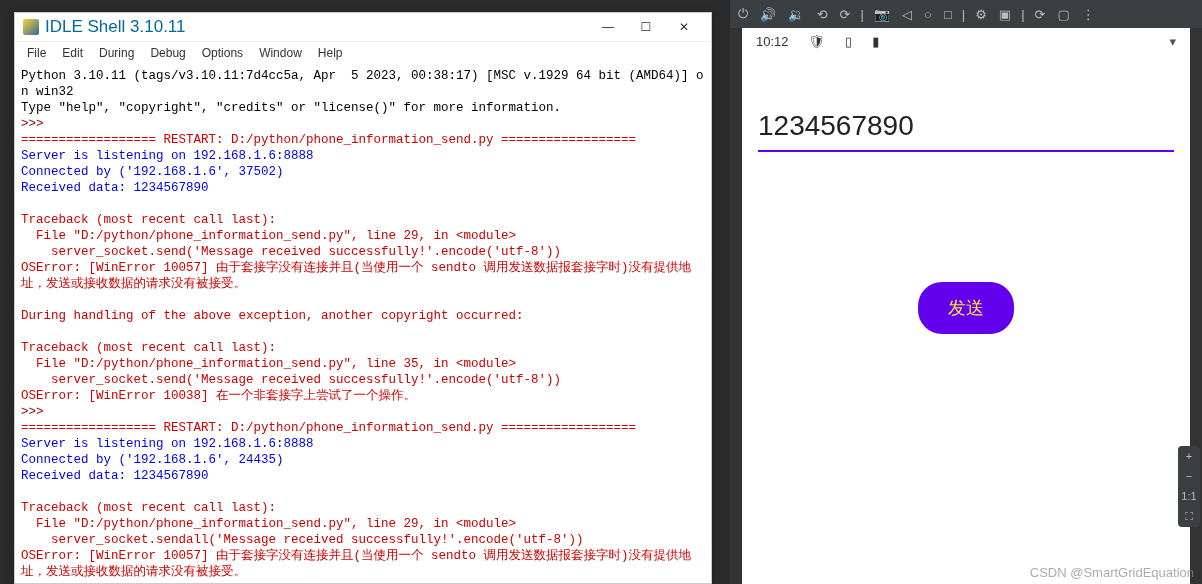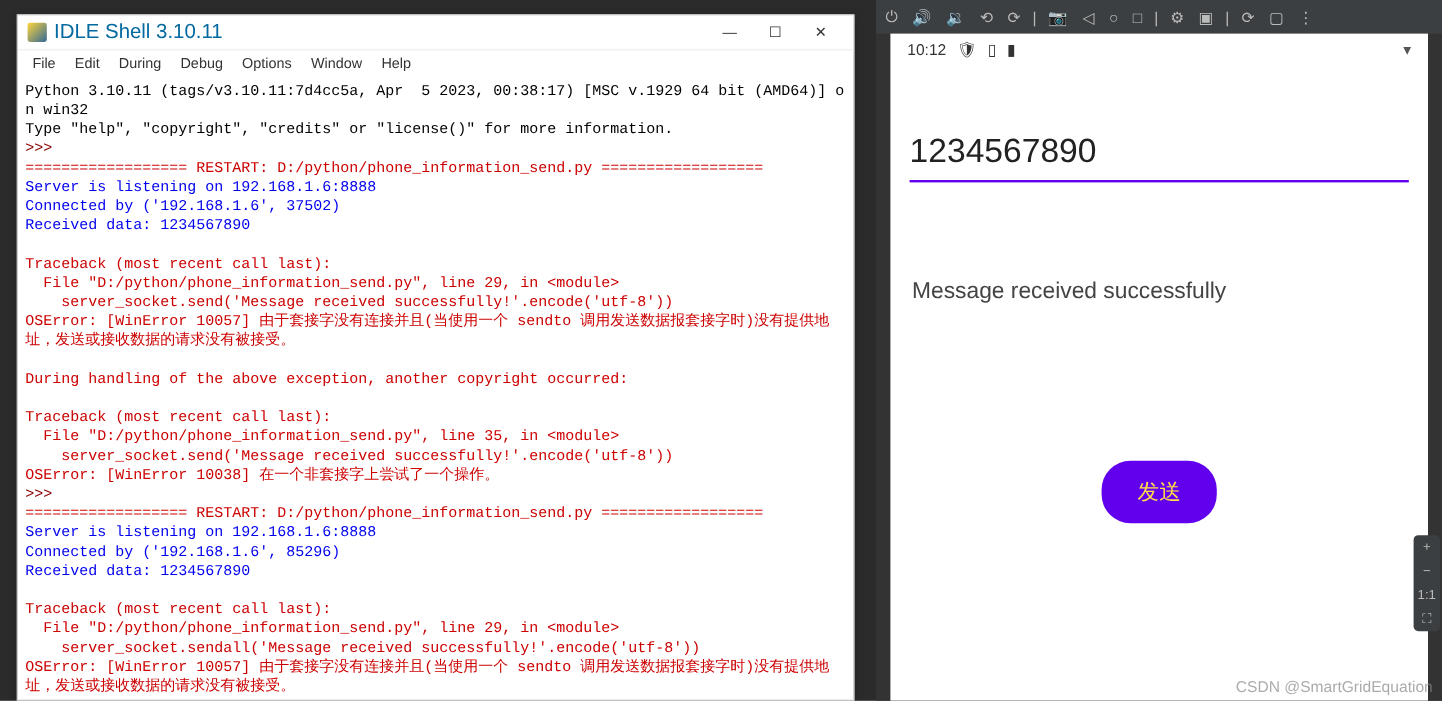"10:12" .statusbar { gap: 9px -> 20px }
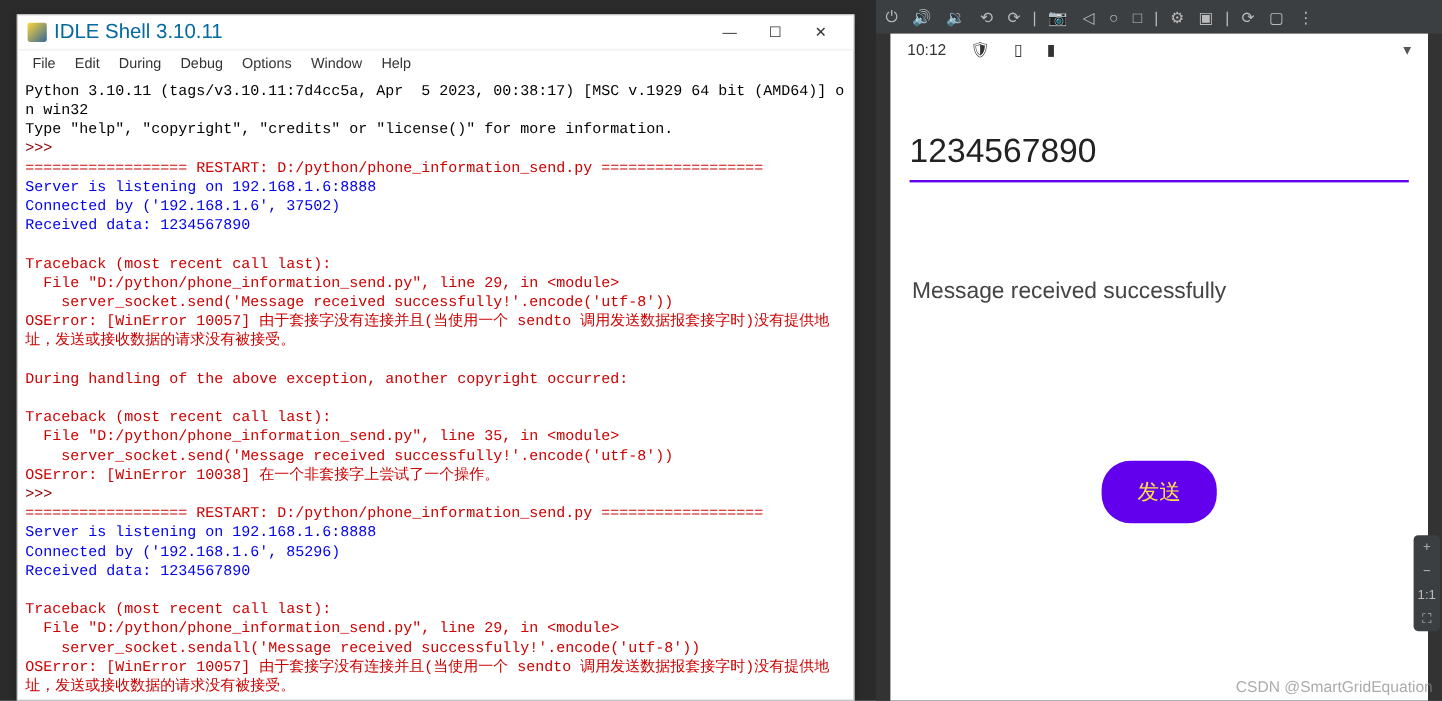"Message received successfully" div { html: <div>Message received successfully</div> -> none }
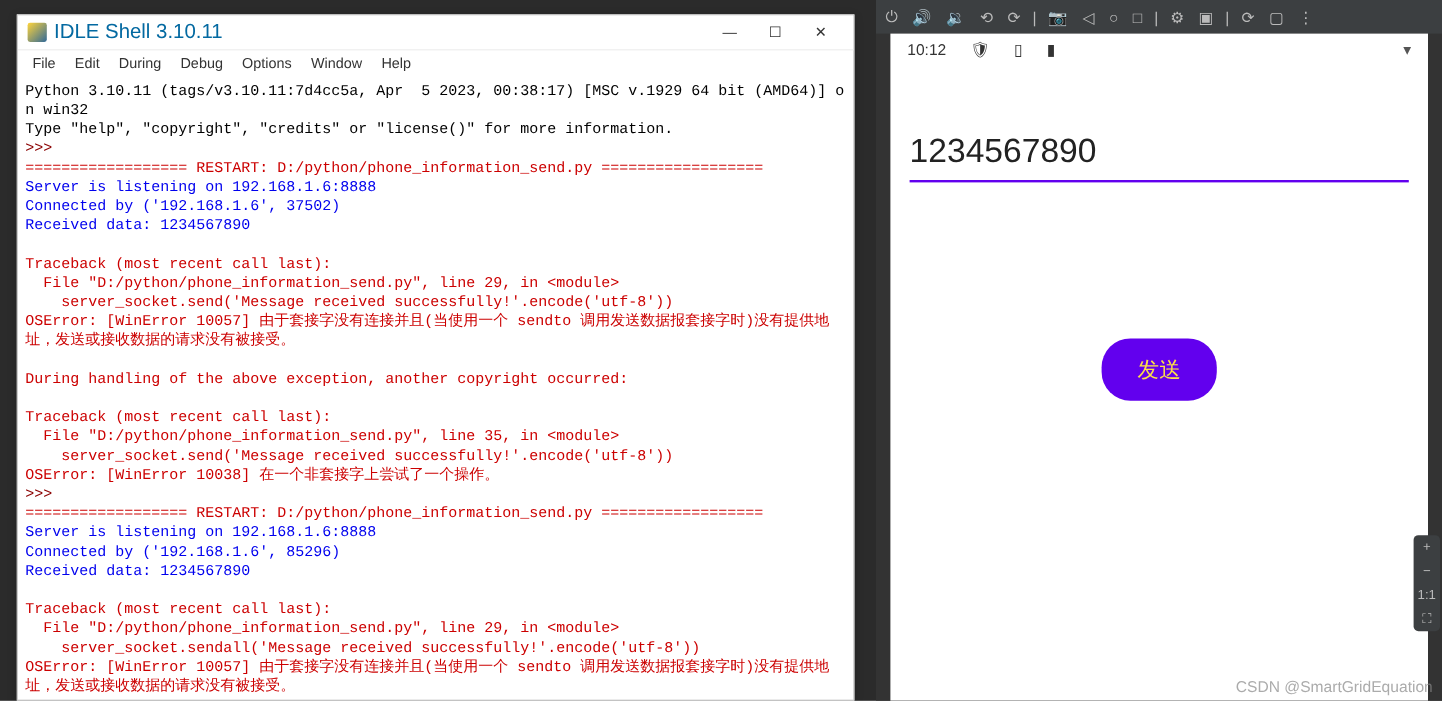"Connected by ('192.168.1.6', 85296)" span.blue { text: 85296 -> 24435 }
